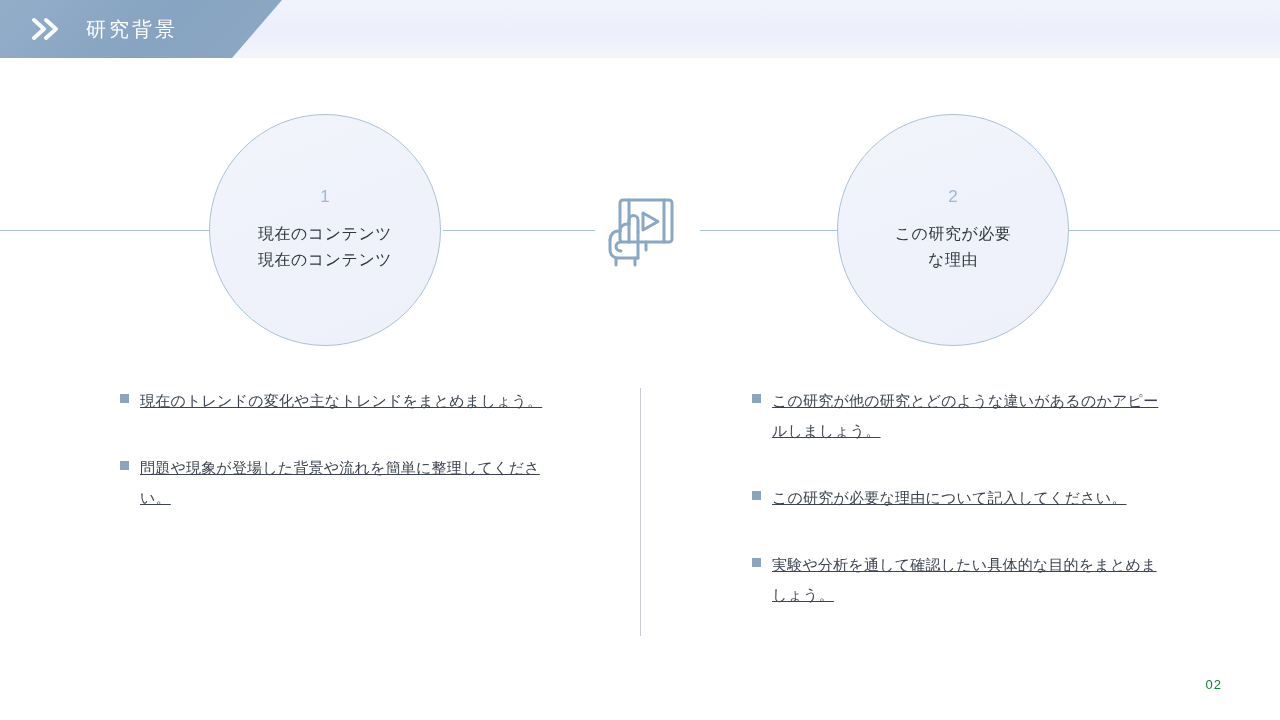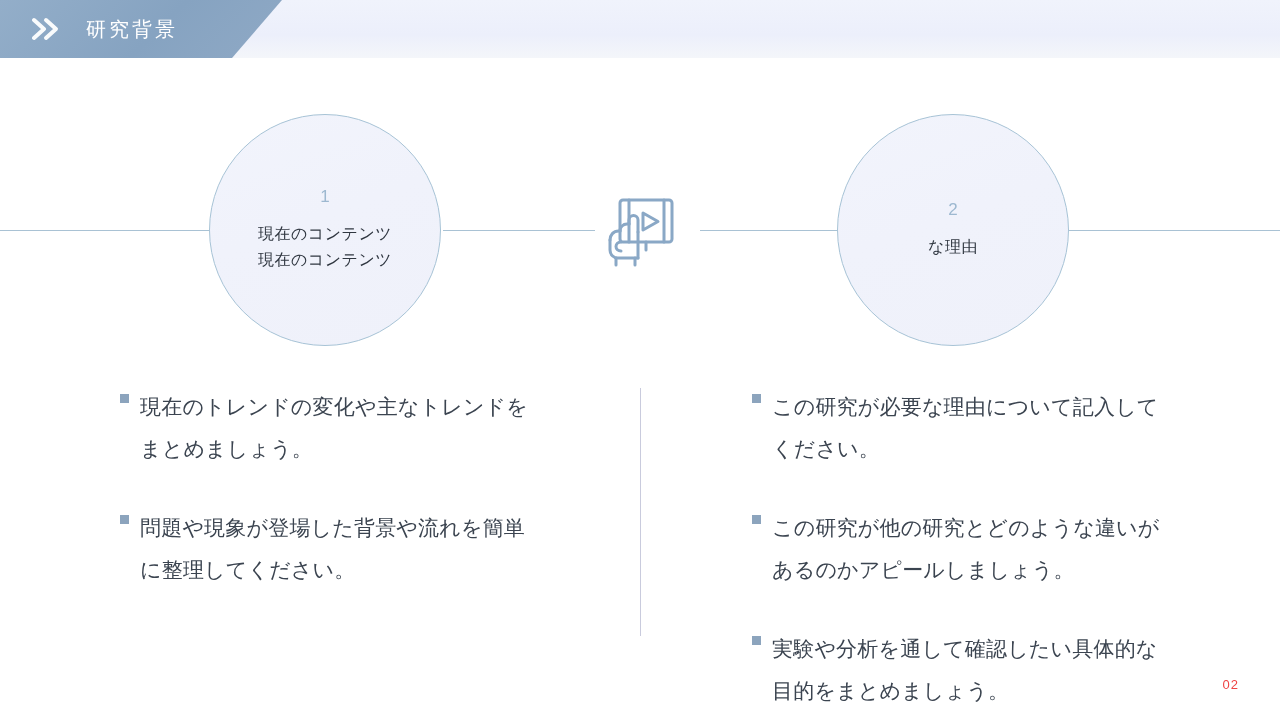"この研究が必要" div { html: none -> <div>この研究が必要</div> }
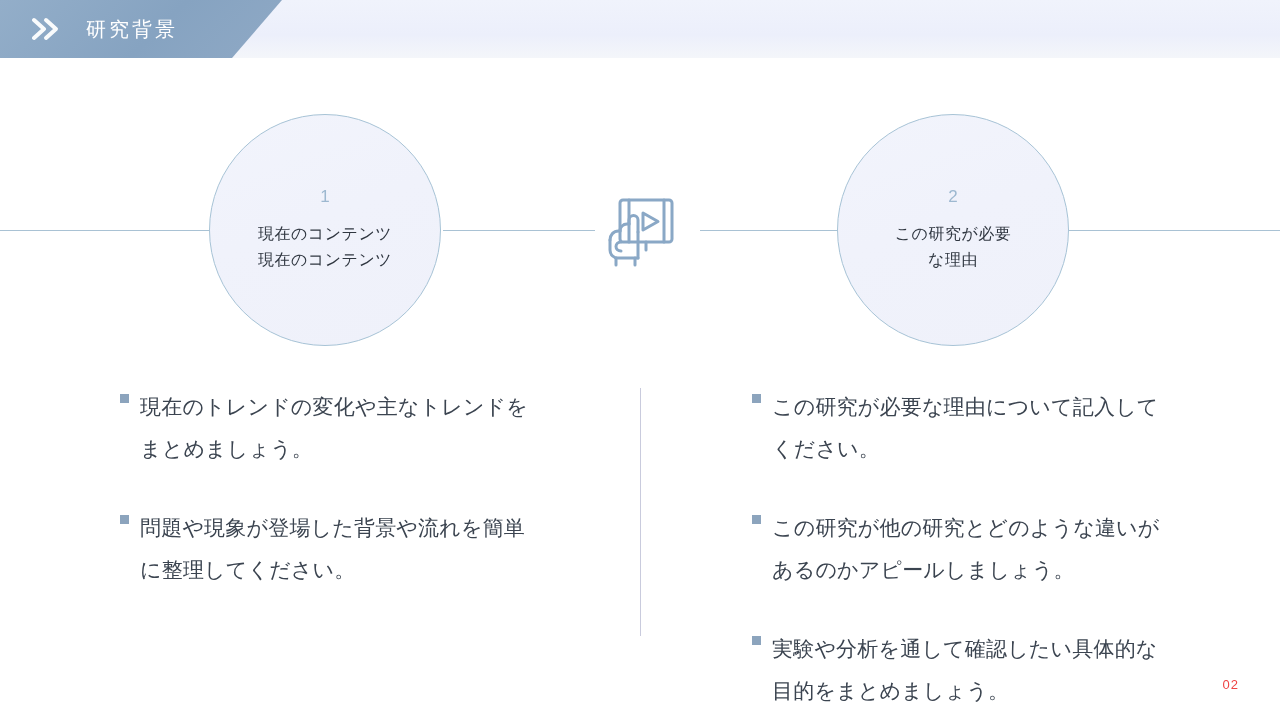"現在のトレンドの変化や主なトレンドをまとめましょう。" .bullet-text { font-size: 21px -> 15px; text-decoration: none -> underline }
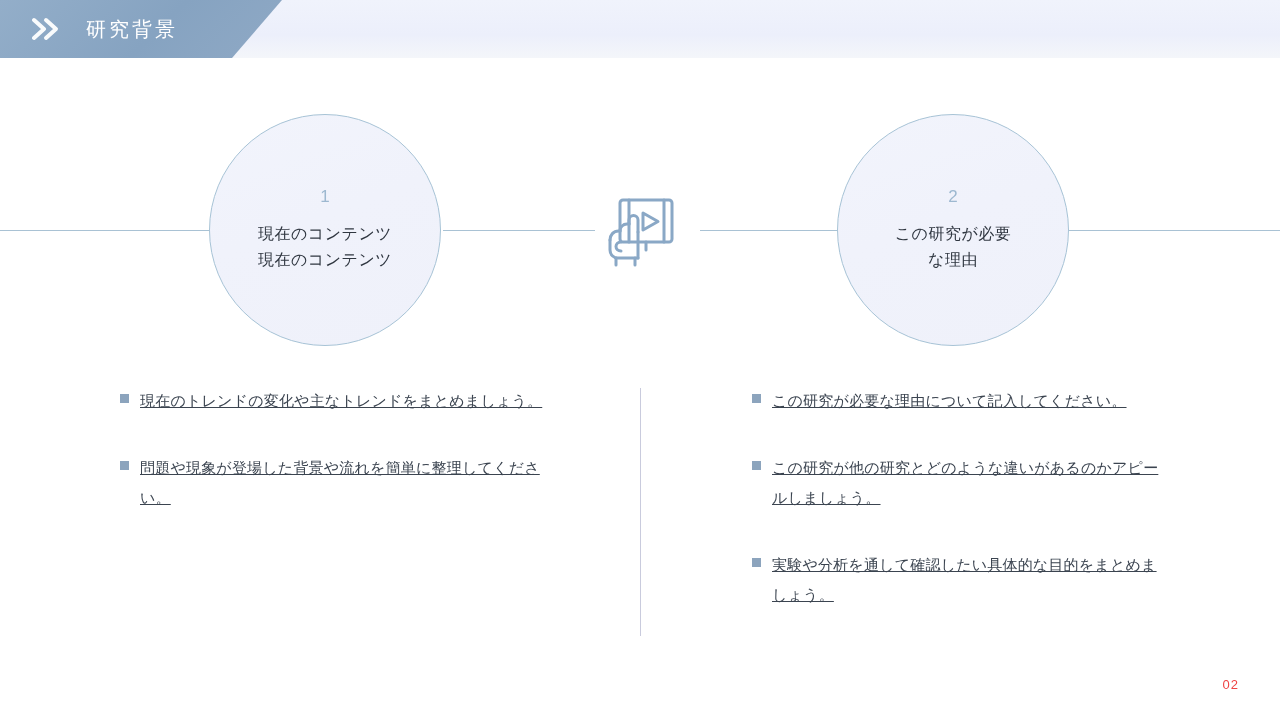"この研究が必要な理由について記入してください。" div.bullet-item { order: before "この研究が他の研究とどのような違いがあるのかアピールしましょう。" -> after "この研究が他の研究とどのような違いがあるのかアピールしましょう。" }
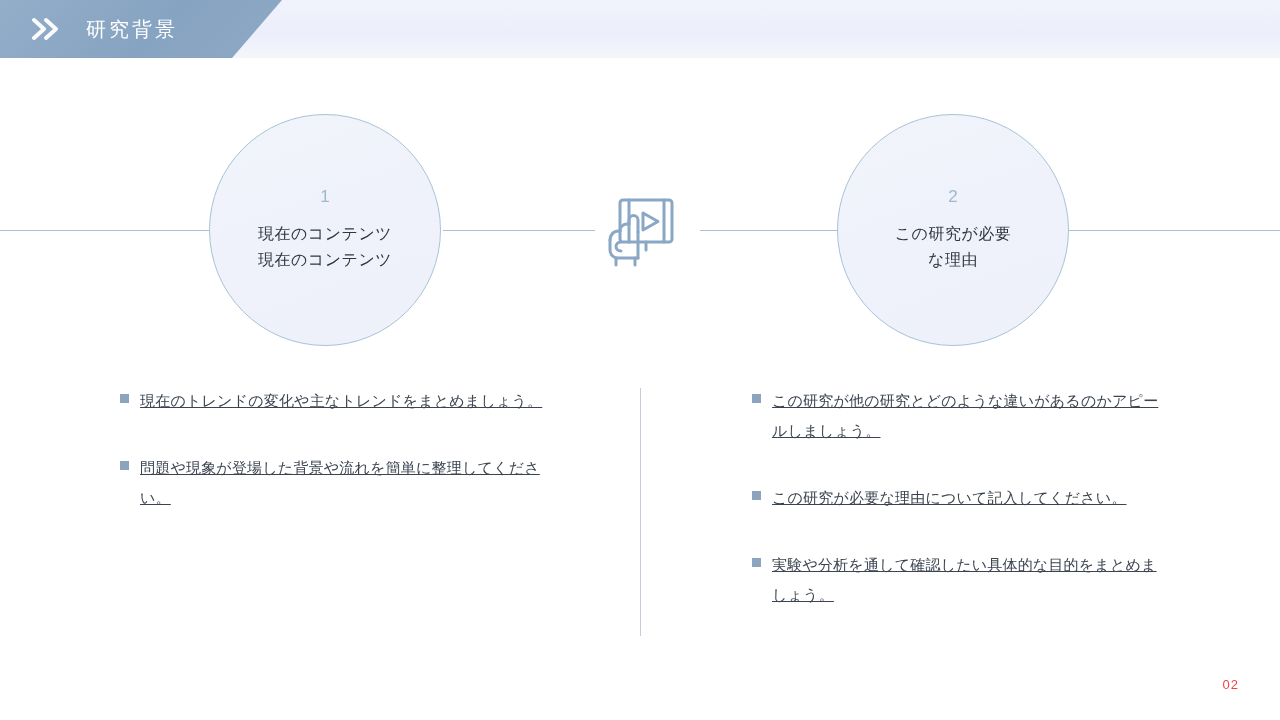"02" .page-number { color: #ef4444 -> #15803d; right: 41px -> 58px }
